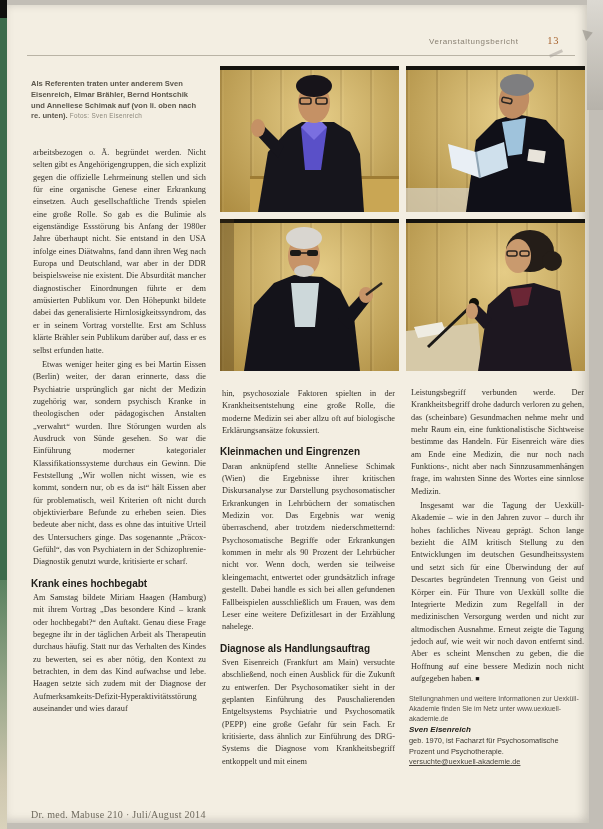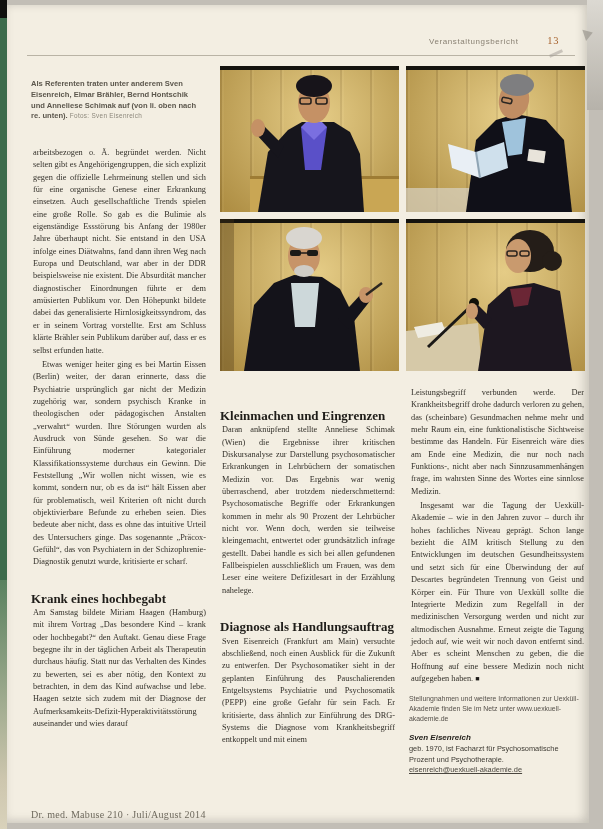"hin, psychosoziale Faktoren spielten in" p { html: none -> <p>hin, psychosoziale Faktoren spielten in der Krankheitsentstehung eine große Rolle, die moderne Medizin sei aber allzu oft auf biologische Erklärungsansätze fokussiert.</p> }
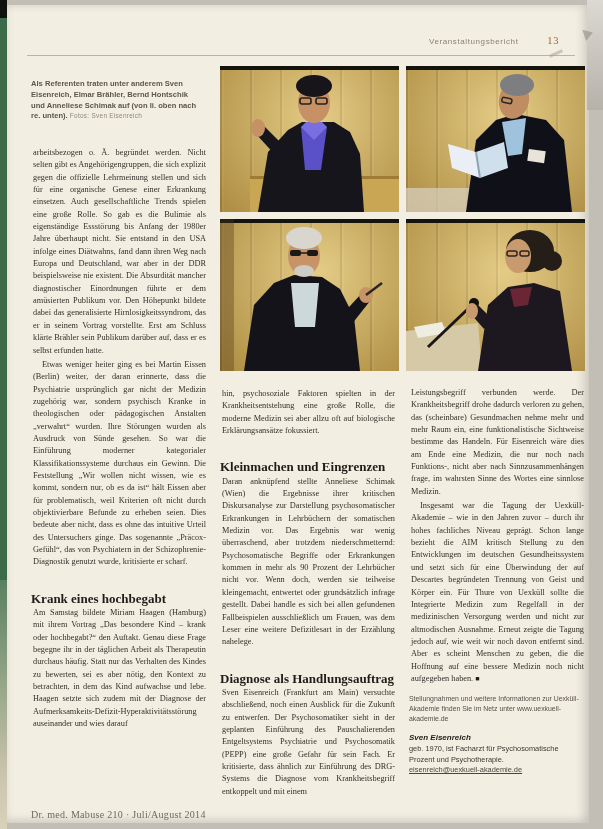"Kleinmachen und Eingrenzen" .col h3 { font-family: Liberation Serif, serif -> Liberation Sans, sans-serif; font-size: 13px -> 10px; margin: 24px 0 2px 0 -> 9px 0 2px 0 }
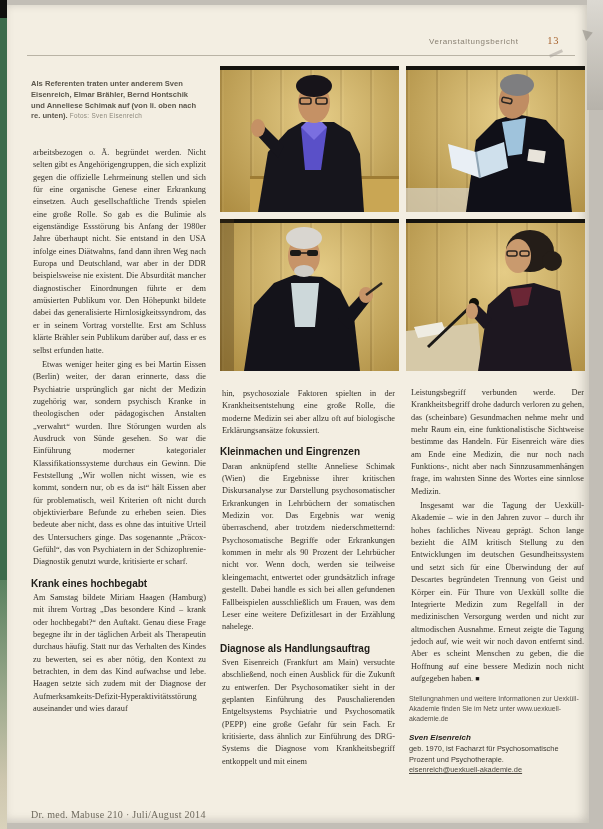"Sven Eisenreich" .author { margin-top: 8px -> 0 }
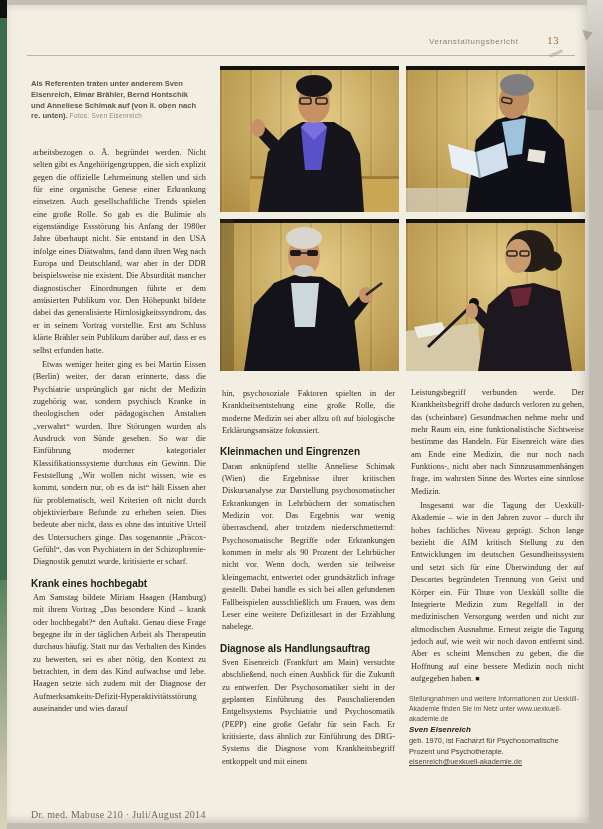"eisenreich@uexkuell-akademie.de" div.amail { text: eisenreich@uexkuell-akademie.de -> versuchte@uexkuell-akademie.de }
